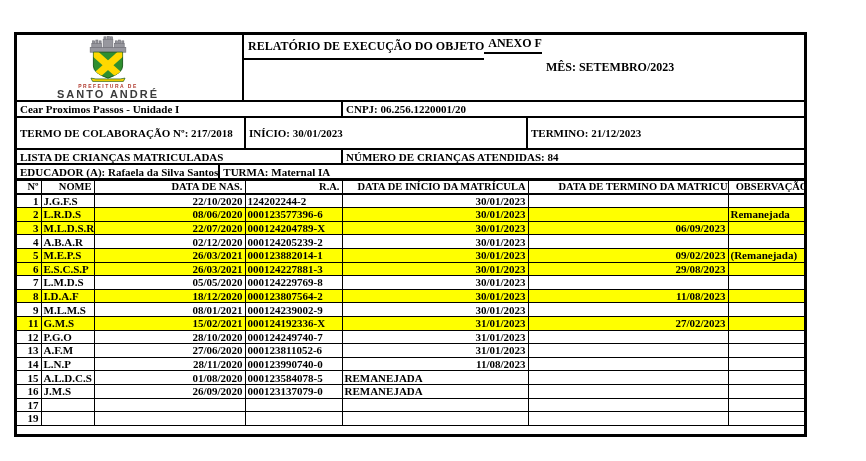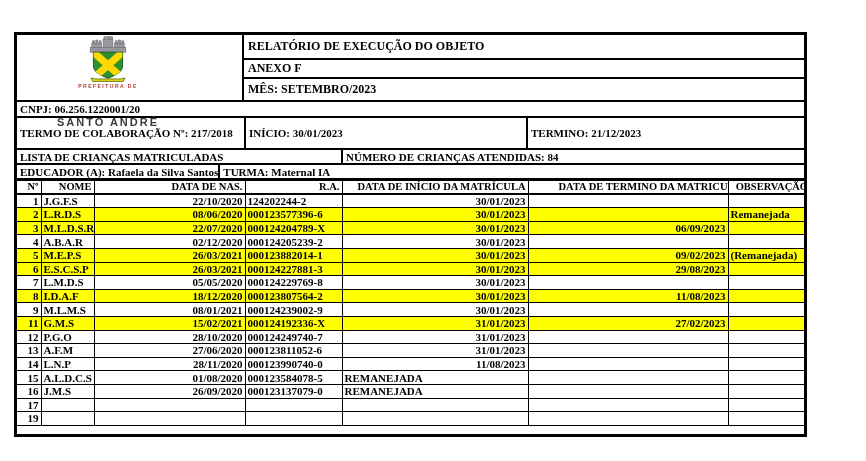"RELATÓRIO DE EXECUÇÃO DO OBJETO" .title-col { flex-direction: column -> row }
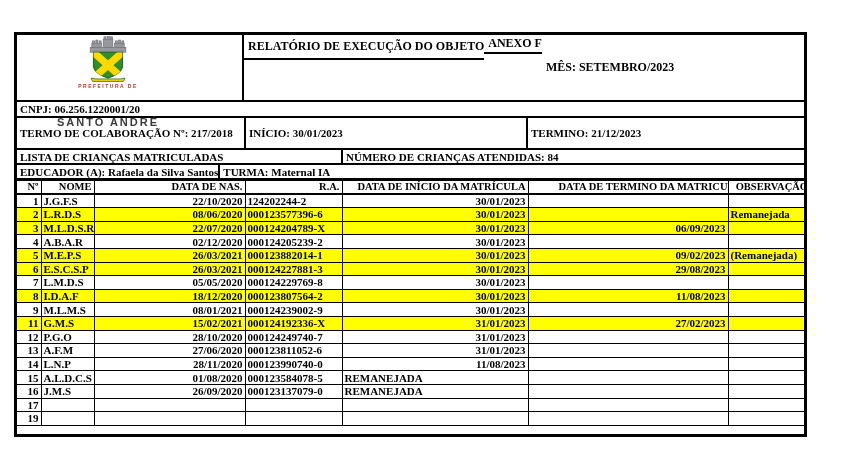"SANTO ANDRÉ" .brand-name { margin-top: 28px -> none }
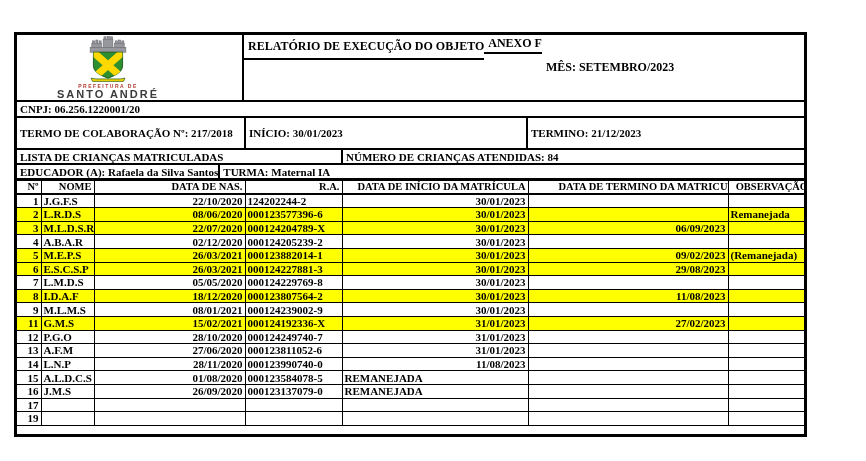"Cear Proximos Passos - Unidade" div.cell { html: none -> <div>Cear Proximos Passos - Unidade I</div> }
